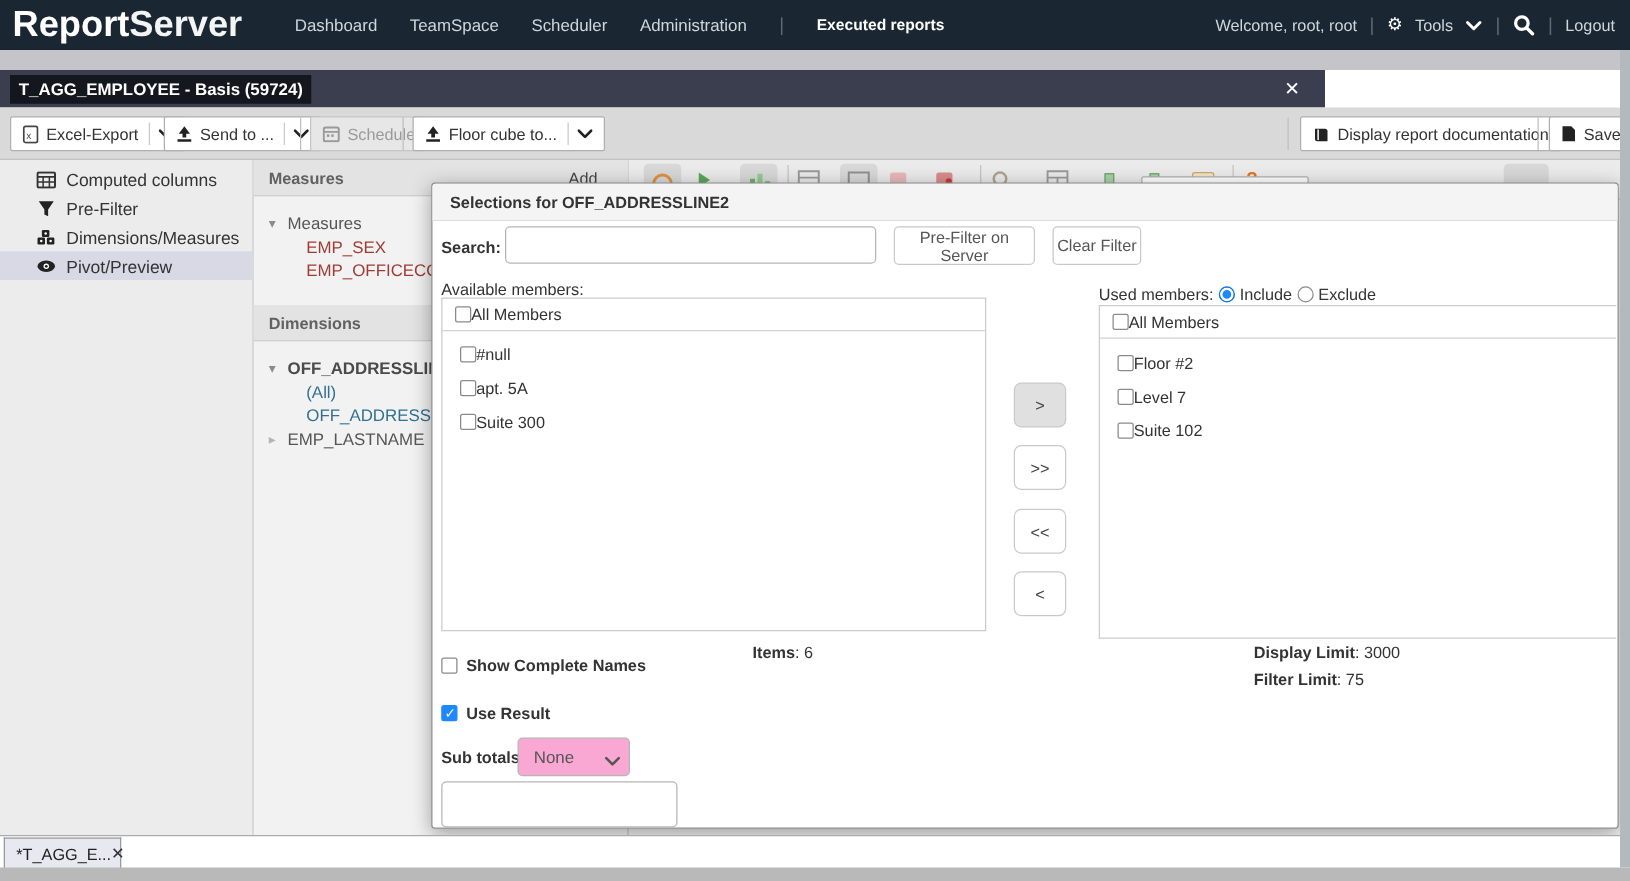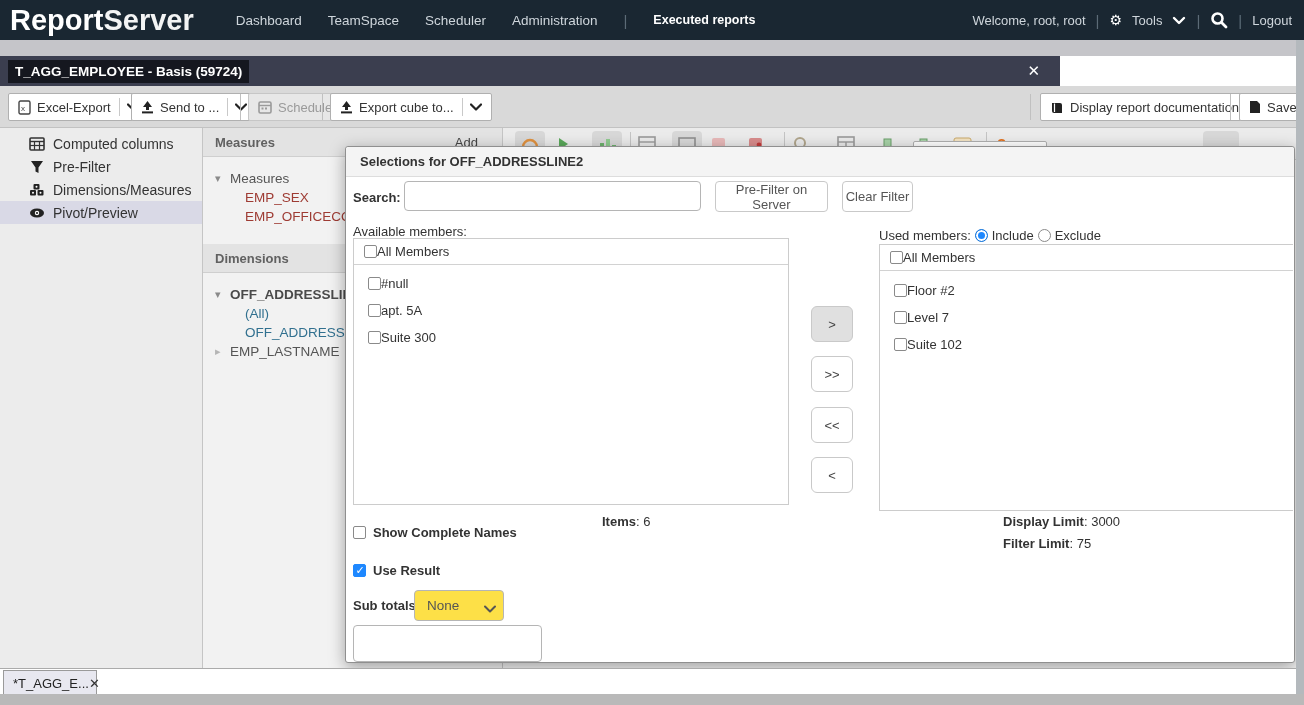"Export cube to..." span { text: Export -> Floor }
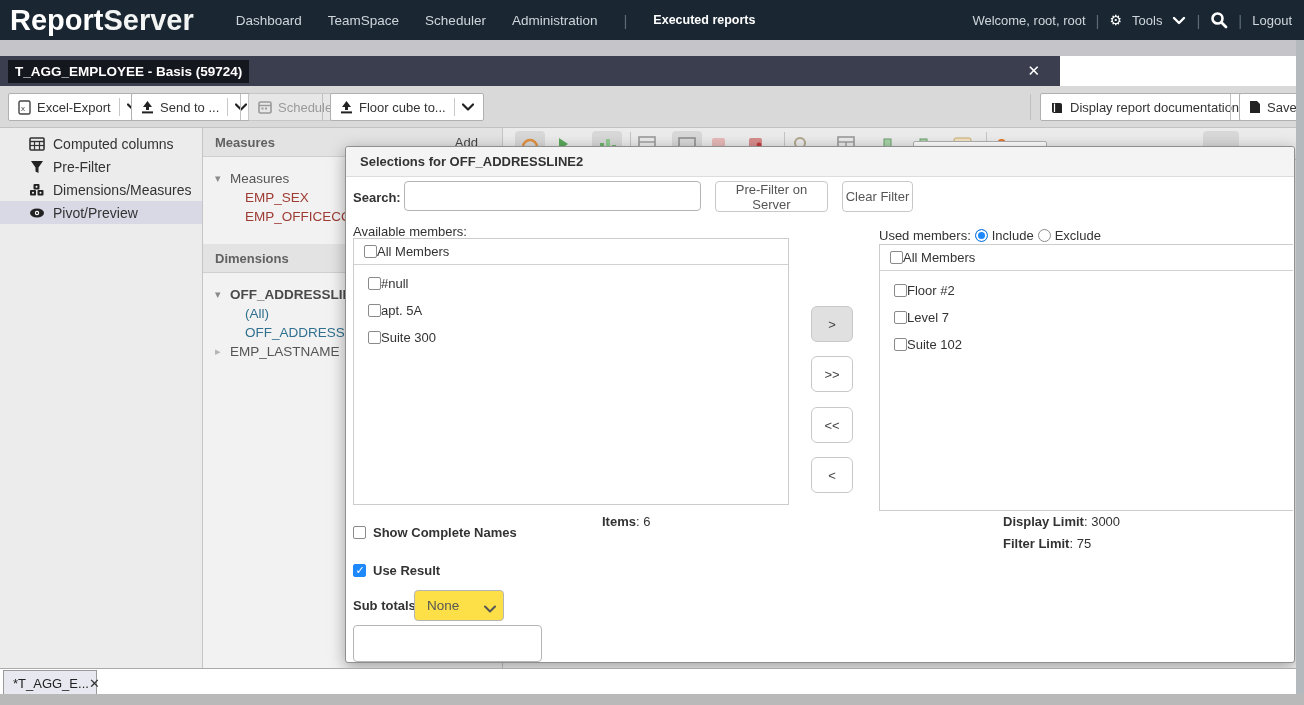"None" .sel-wrap select { background: #fde047 -> #f9a8d4 }
